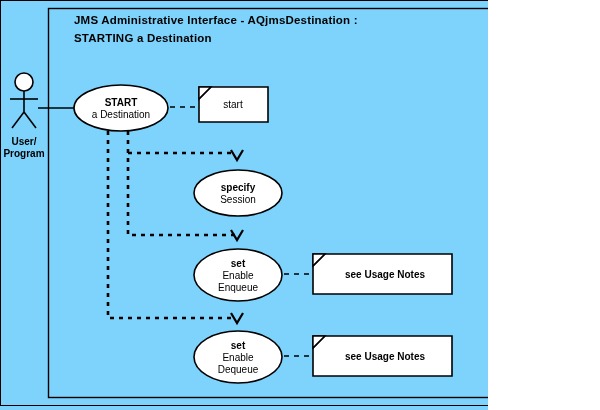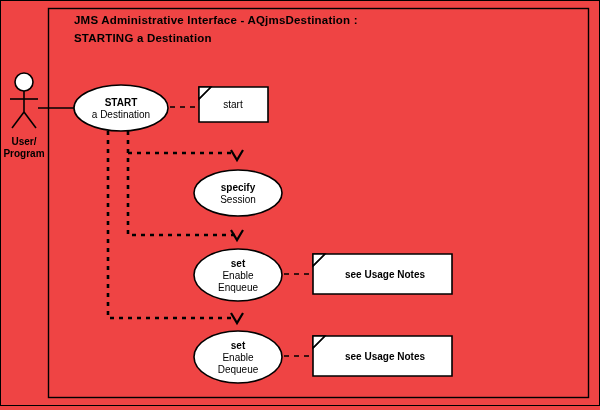"JMS Administrative Interface -" #canvas { background: #ef4444 -> #7dd3fc; width: 600px -> 488px }
